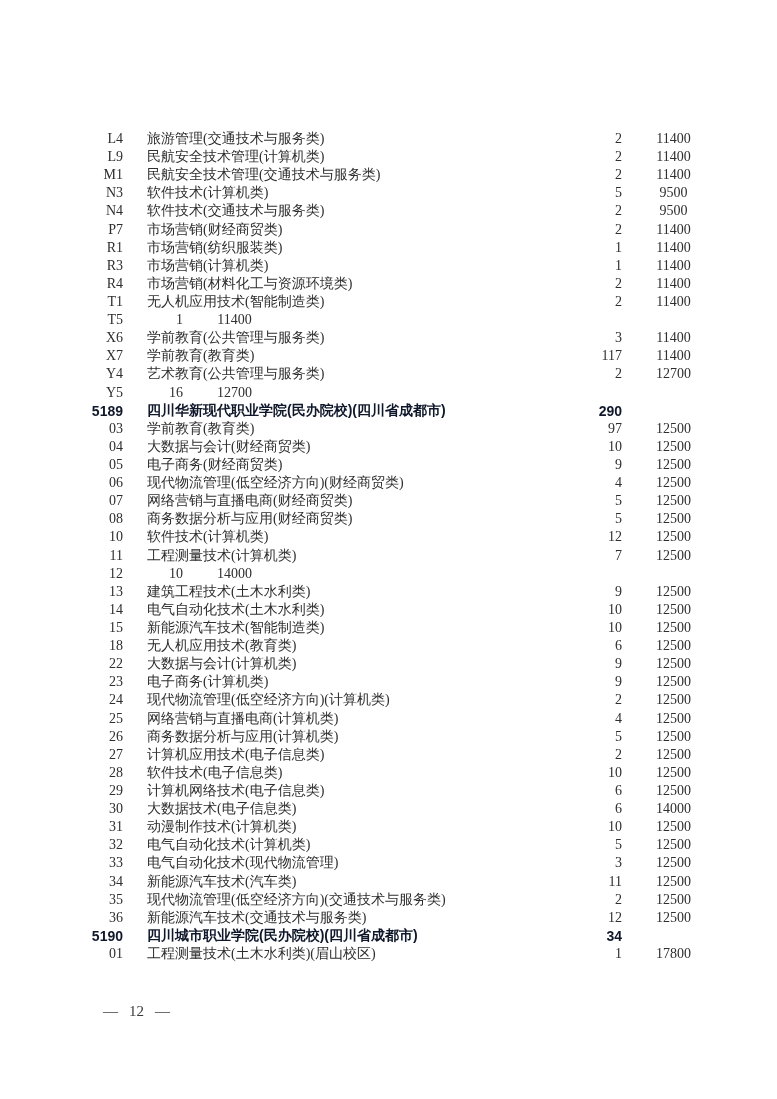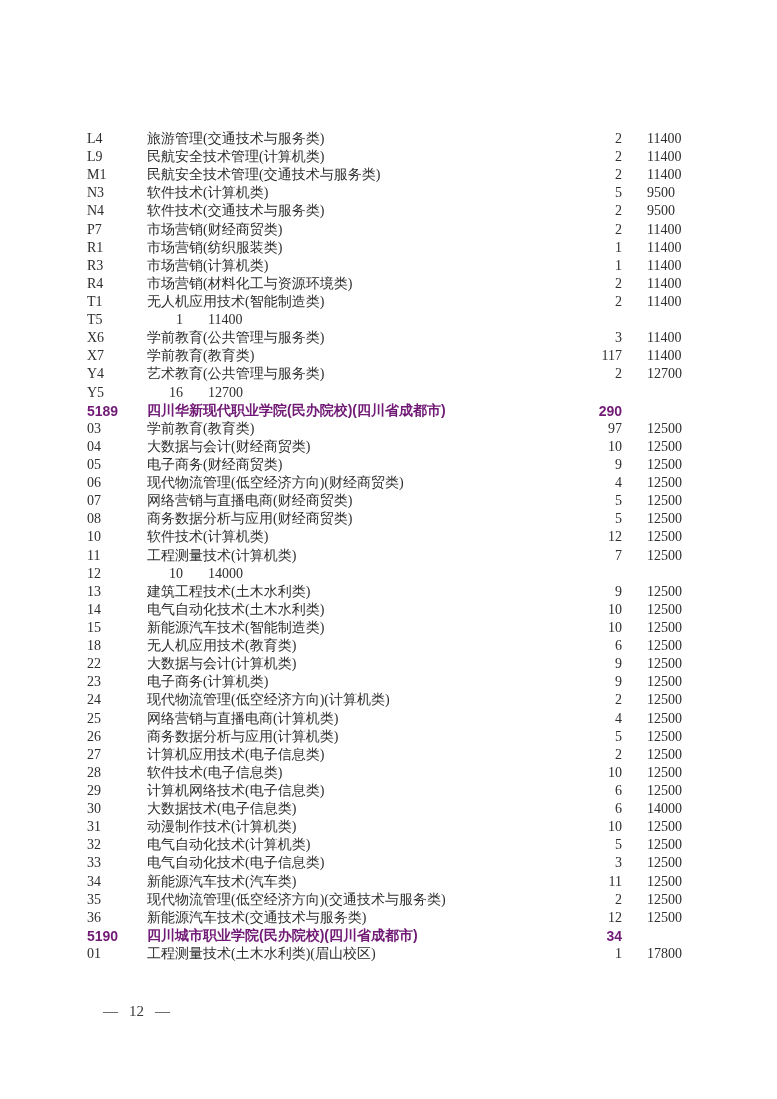"L4" .row .code { text-align: none -> right }
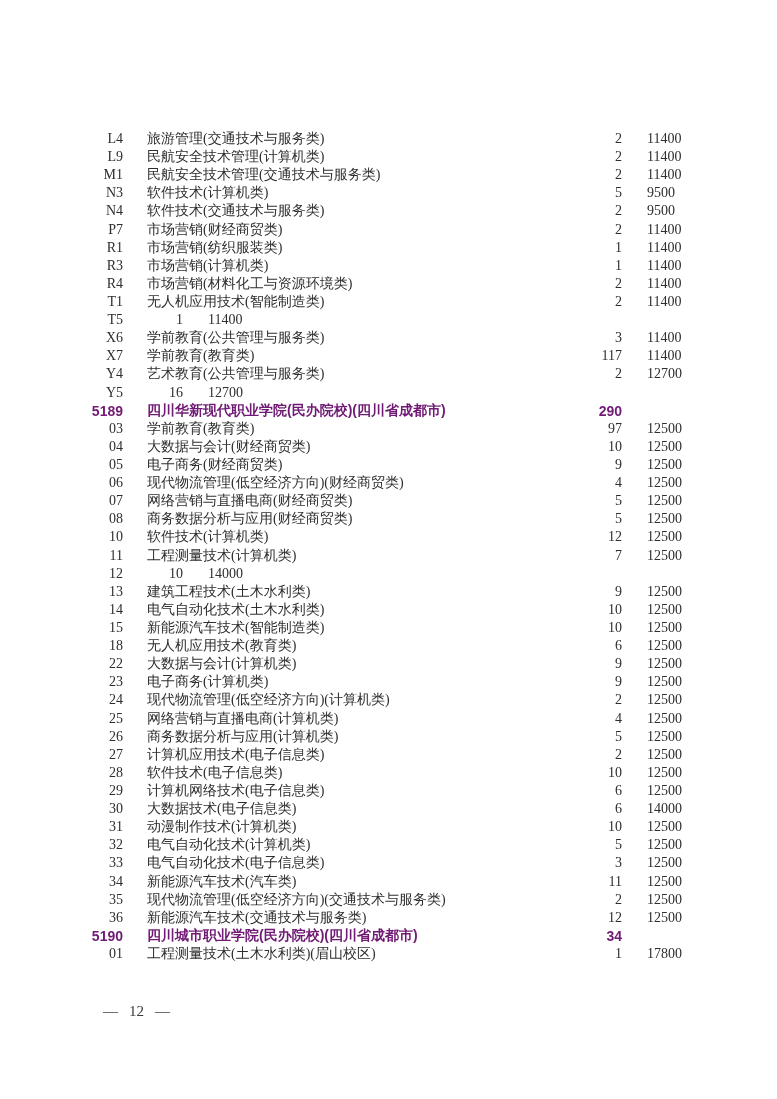"11400" .row .fee { text-align: left -> center }
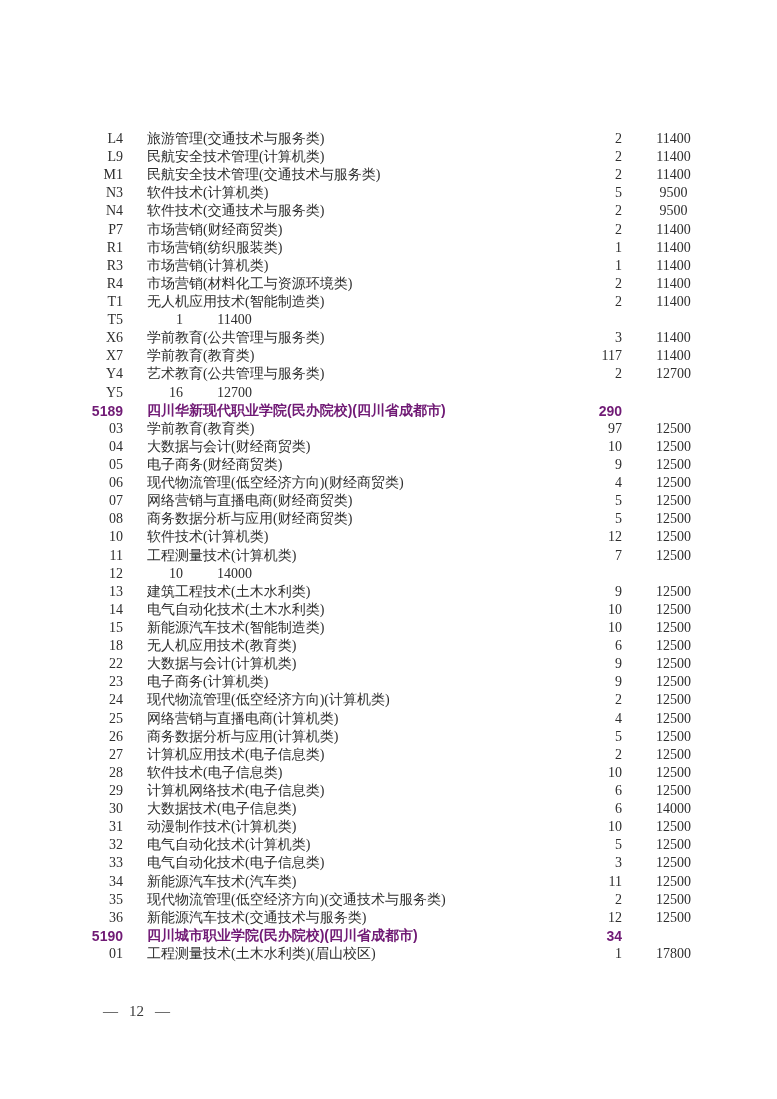"5189" .row.school-row { color: #701a75 -> #0f172a }
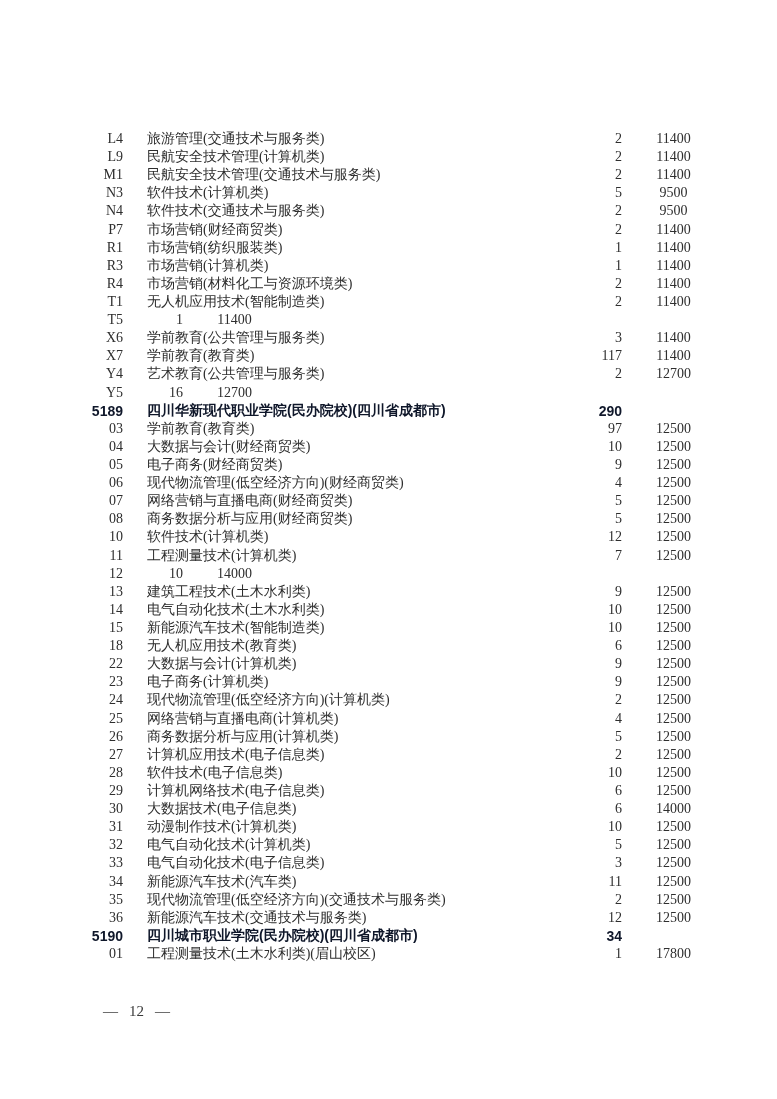"电气自动化技术(电子信息类)" span.name { text: 电子信息类 -> 现代物流管理 }
